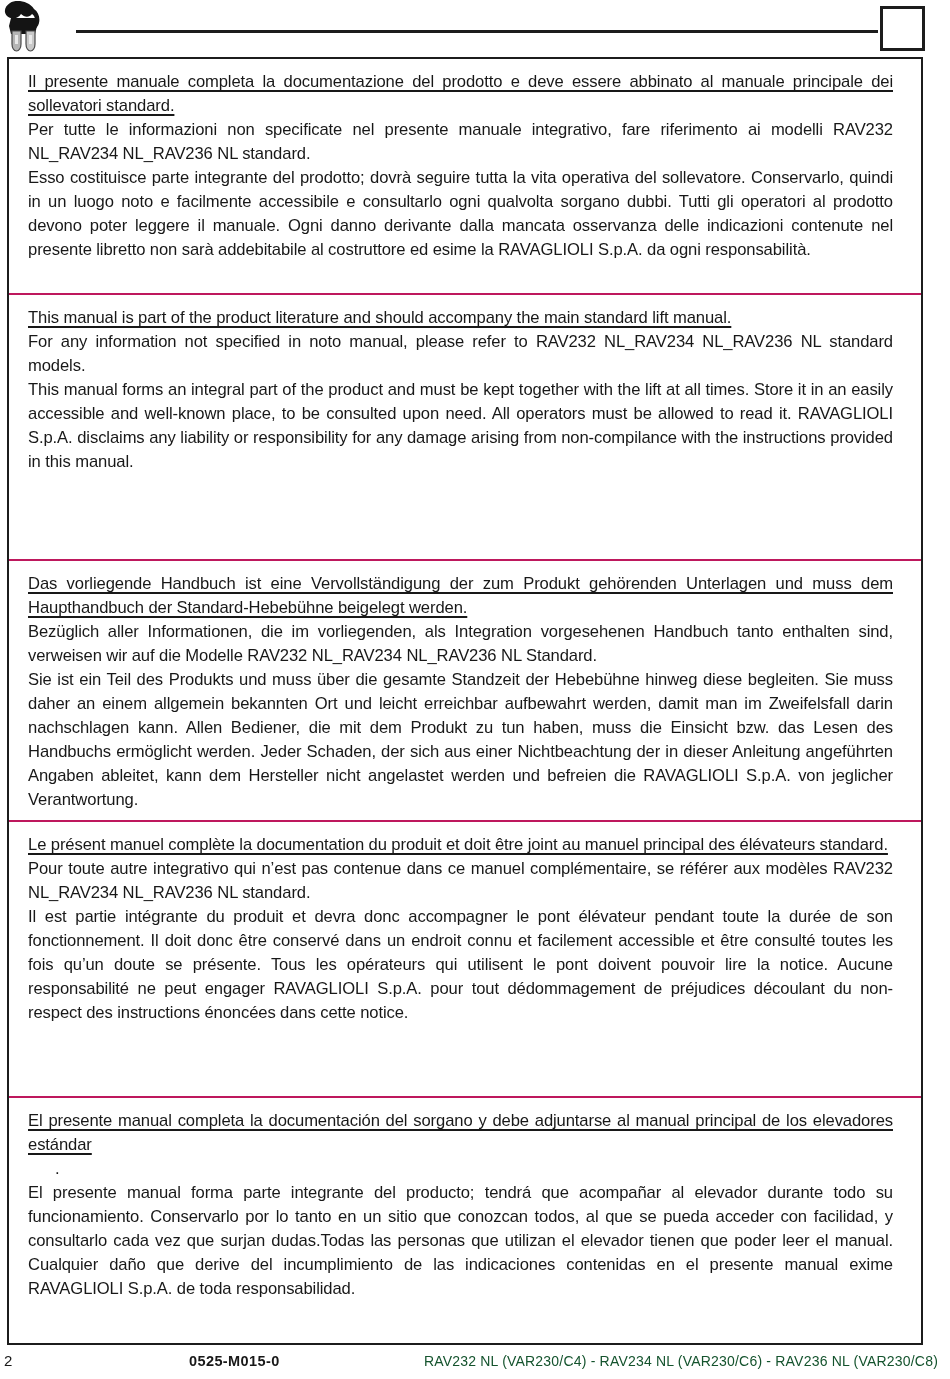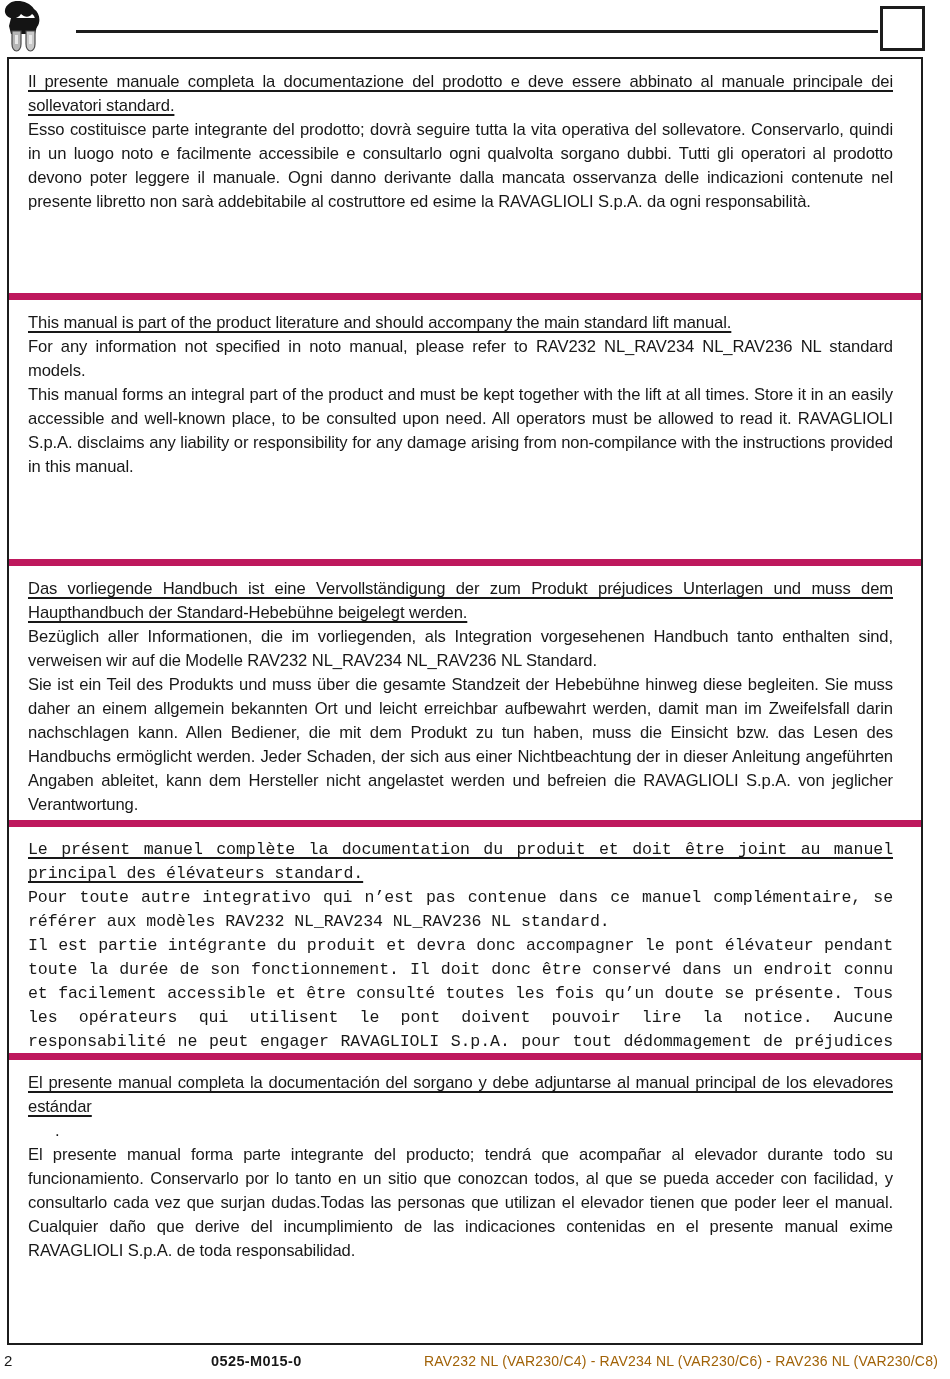"Per tutte le informazioni non" p { html: none -> <p>Per tutte le informazioni non specificate nel presente manuale integrativo, fare riferimento ai modelli RAV232 NL_RAV234 NL_RAV236 NL standard.</p> }
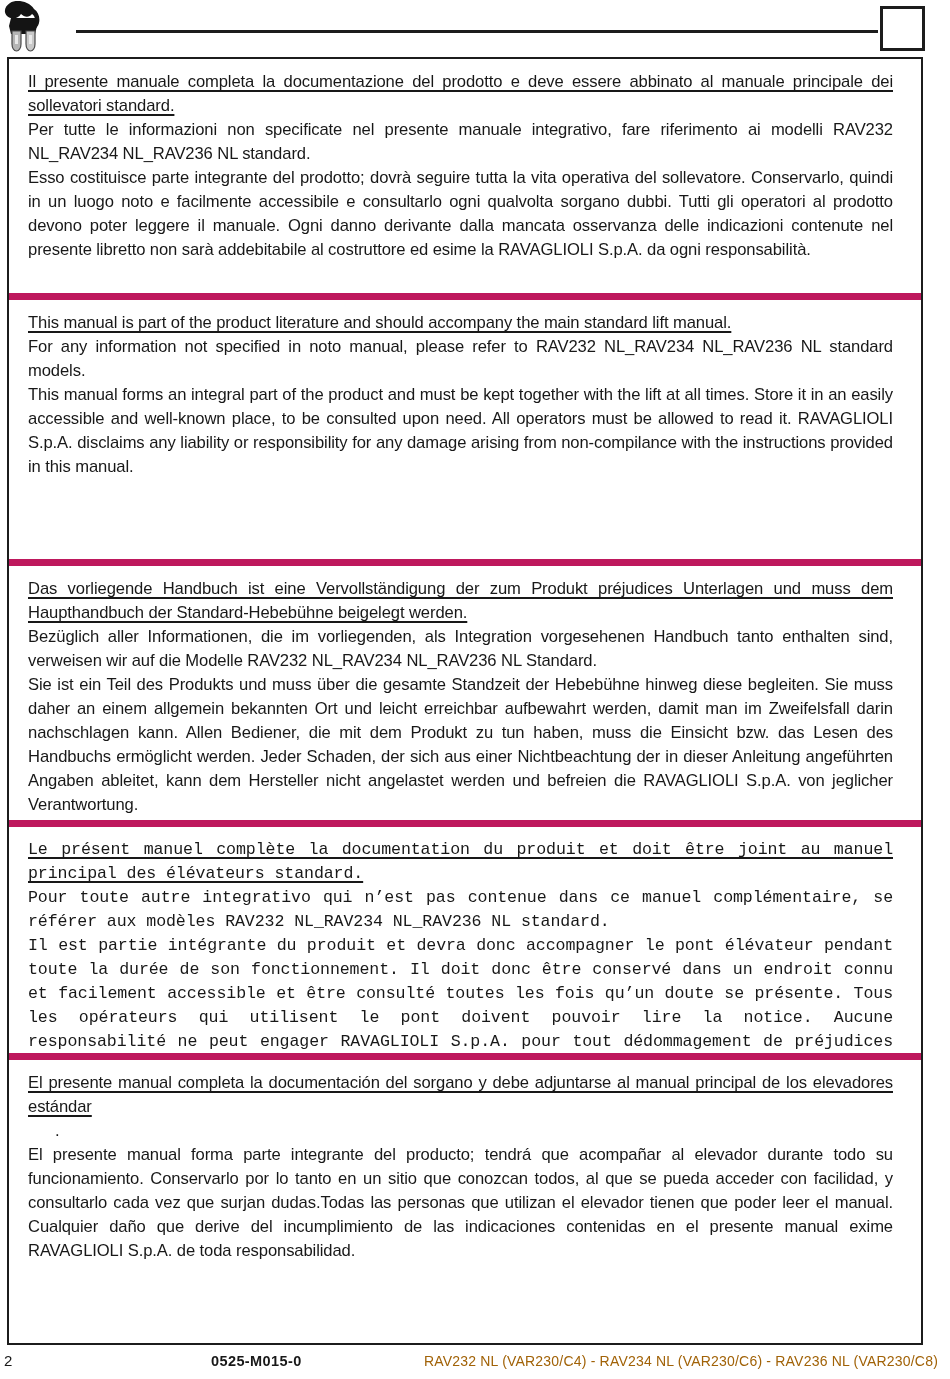"This manual is part of" .section + .section { border-top: 7px solid #be185d -> 2px solid #be185d }
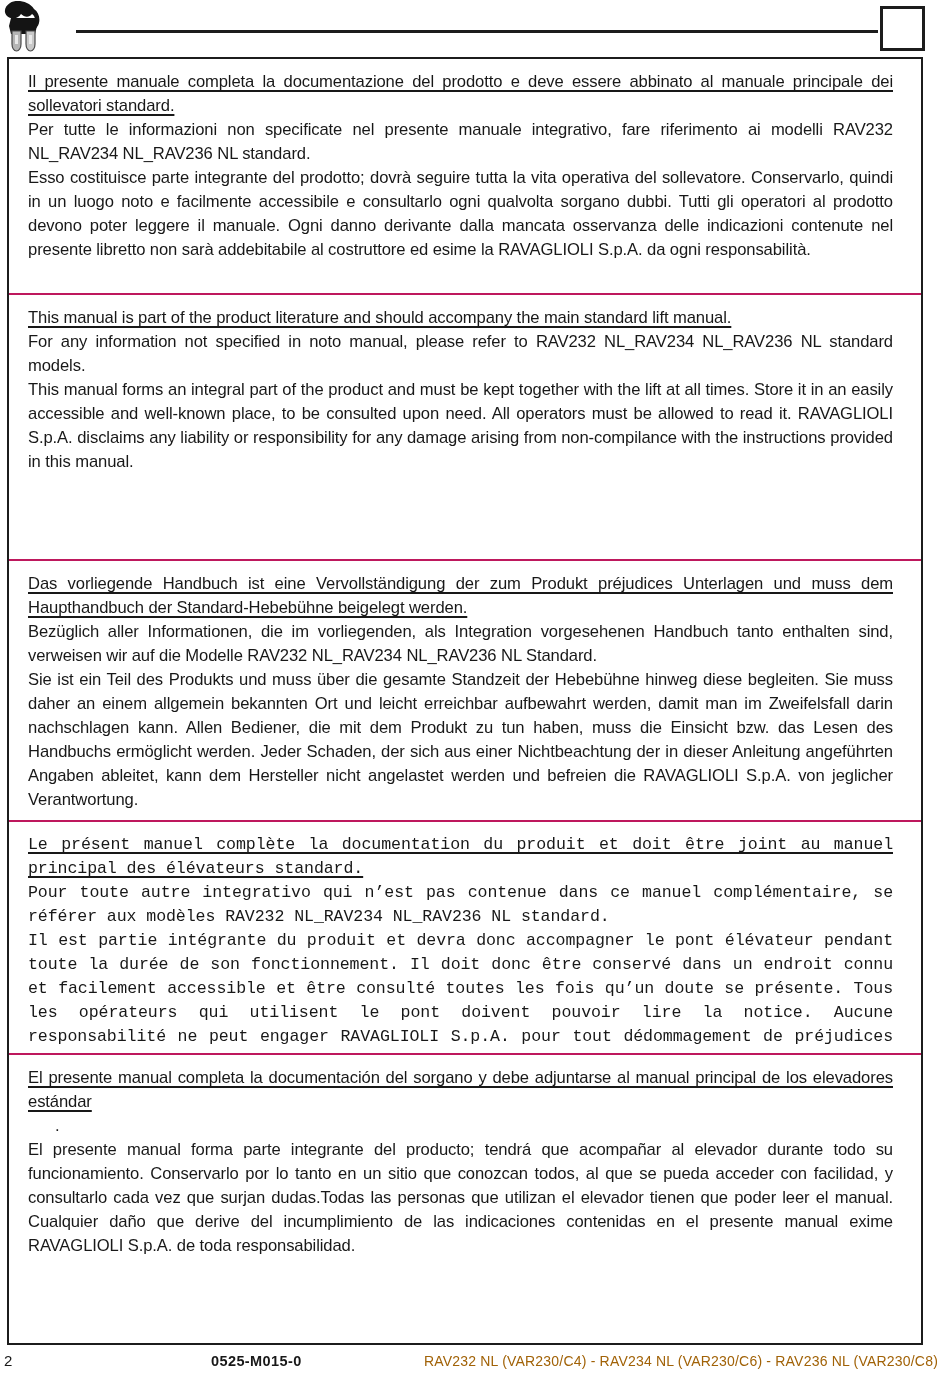"Das vorliegende Handbuch ist eine" p.lead { text: préjudices -> gehörenden }
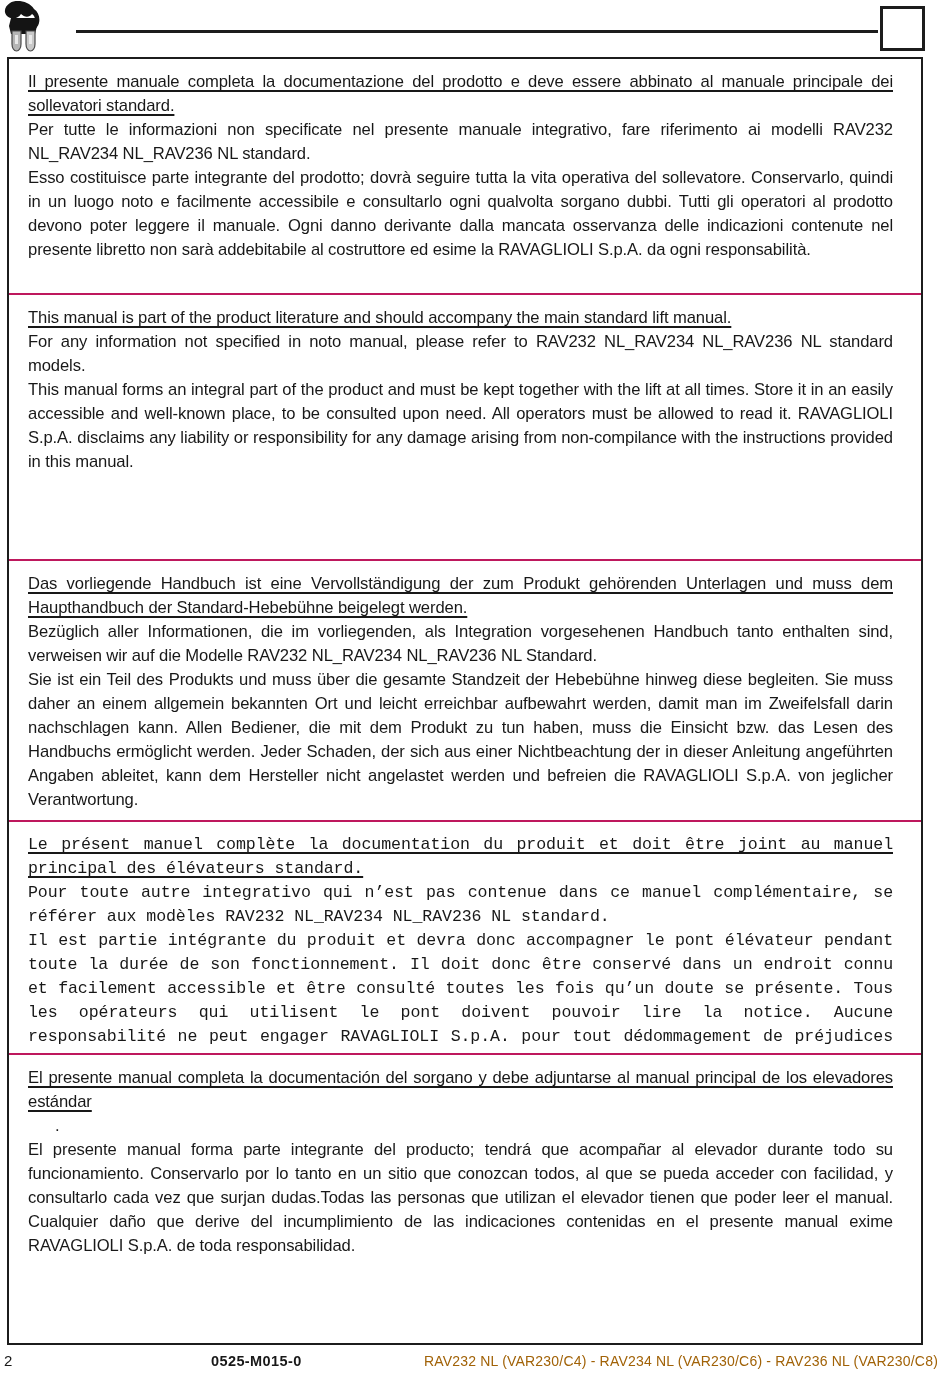"Le présent manuel complète la" .s-fr { font-family: Liberation Mono, monospace -> none; height: 233px -> 276px }
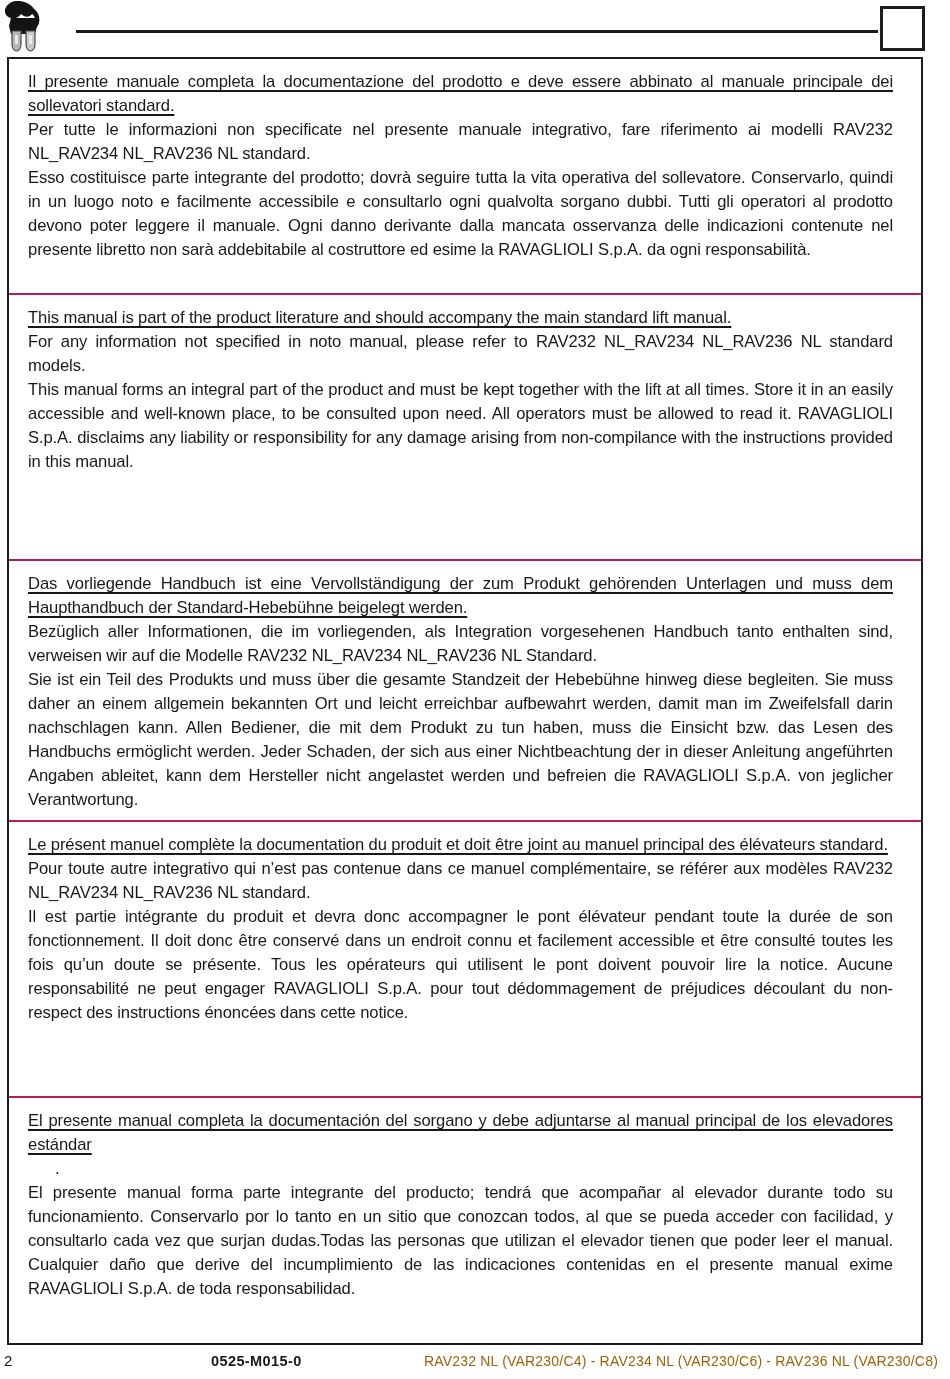"0525-M015-0" .footer-code { left: 211px -> 189px }
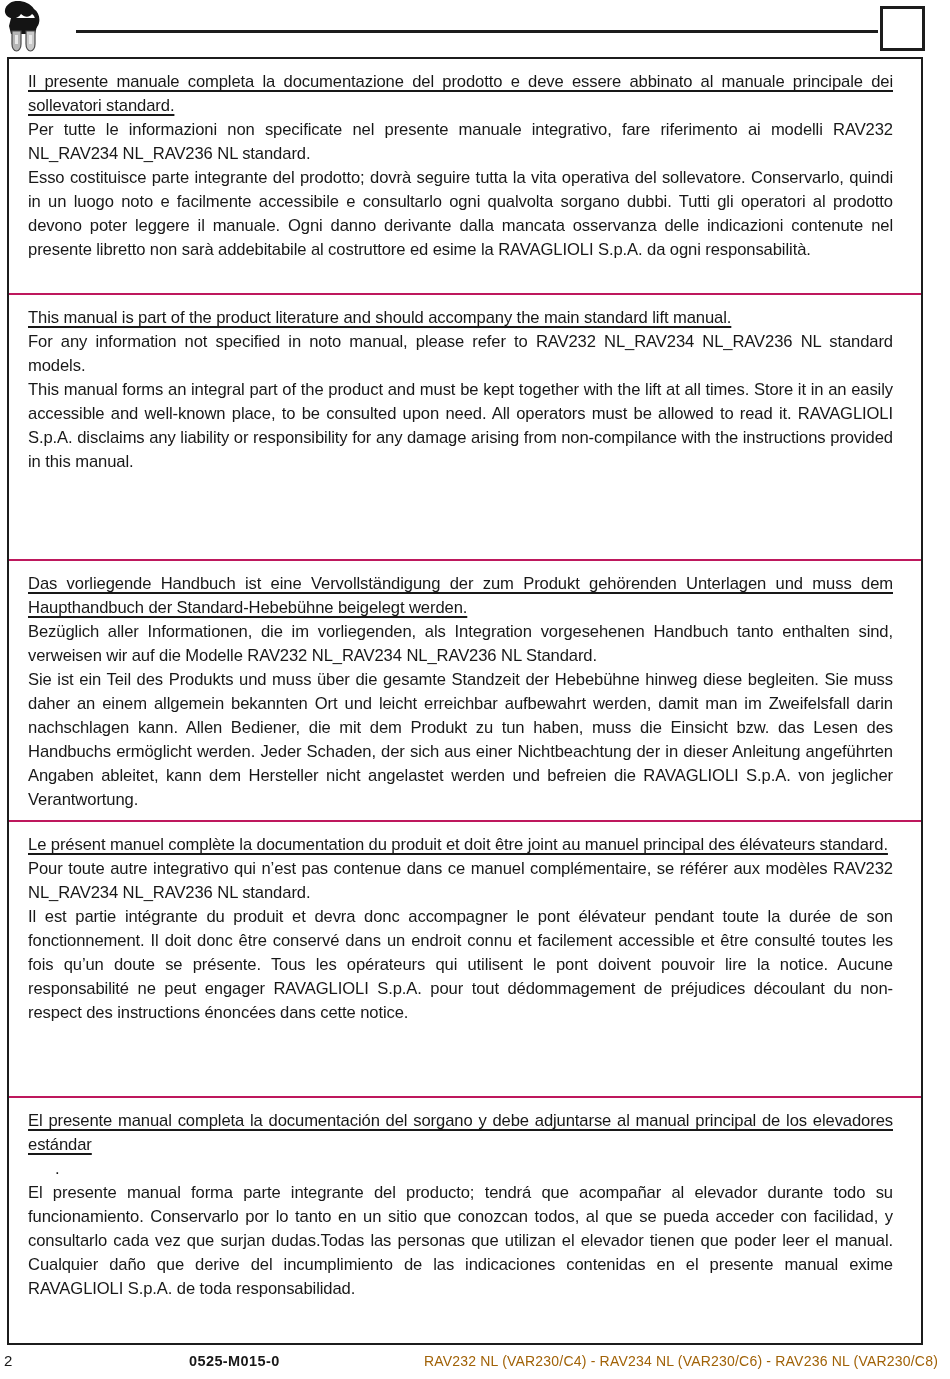"RAV232 NL (VAR230/C4) - RAV234" .footer-models { color: #a16207 -> #14532d }
